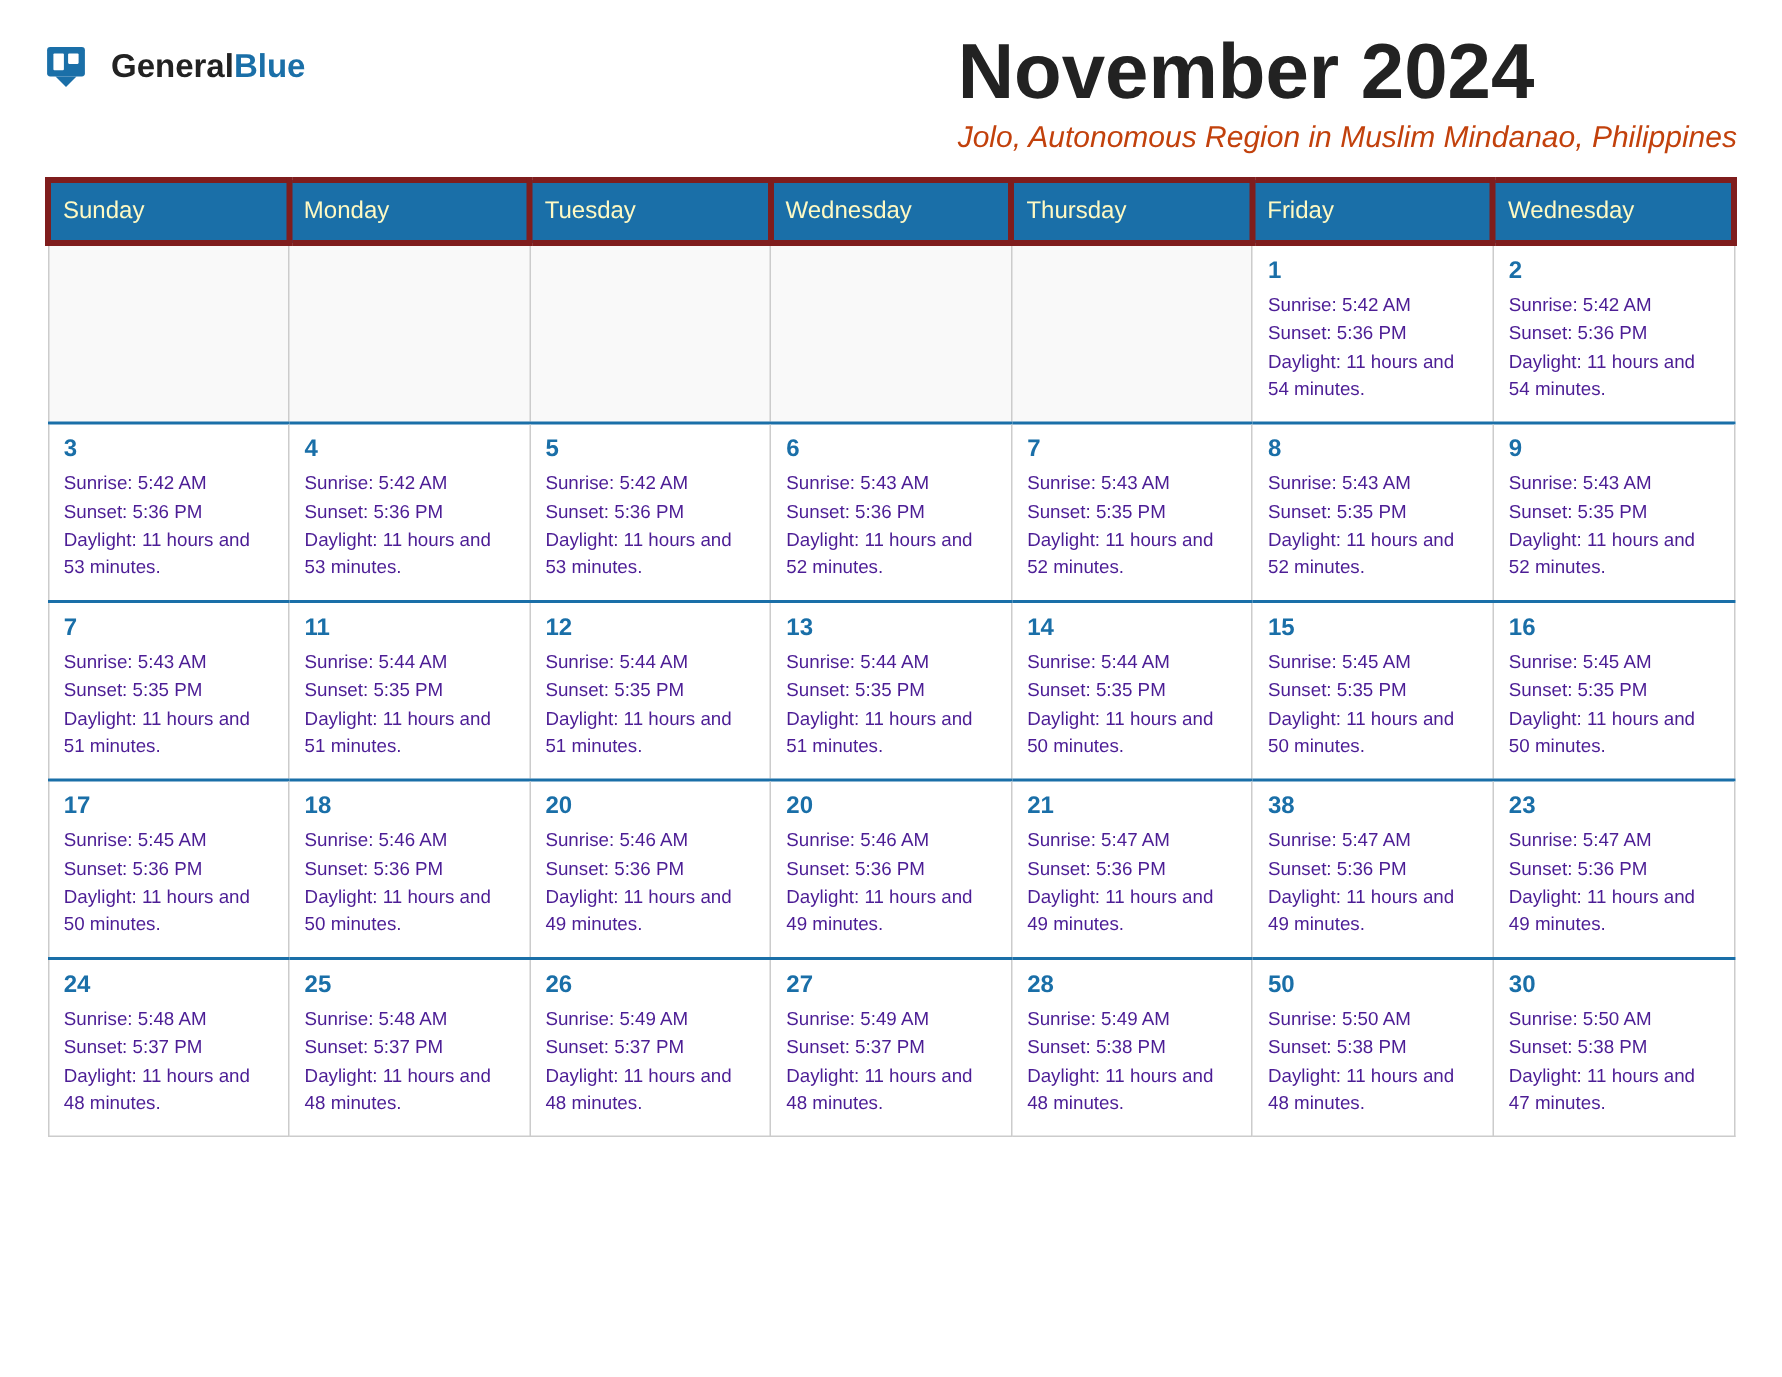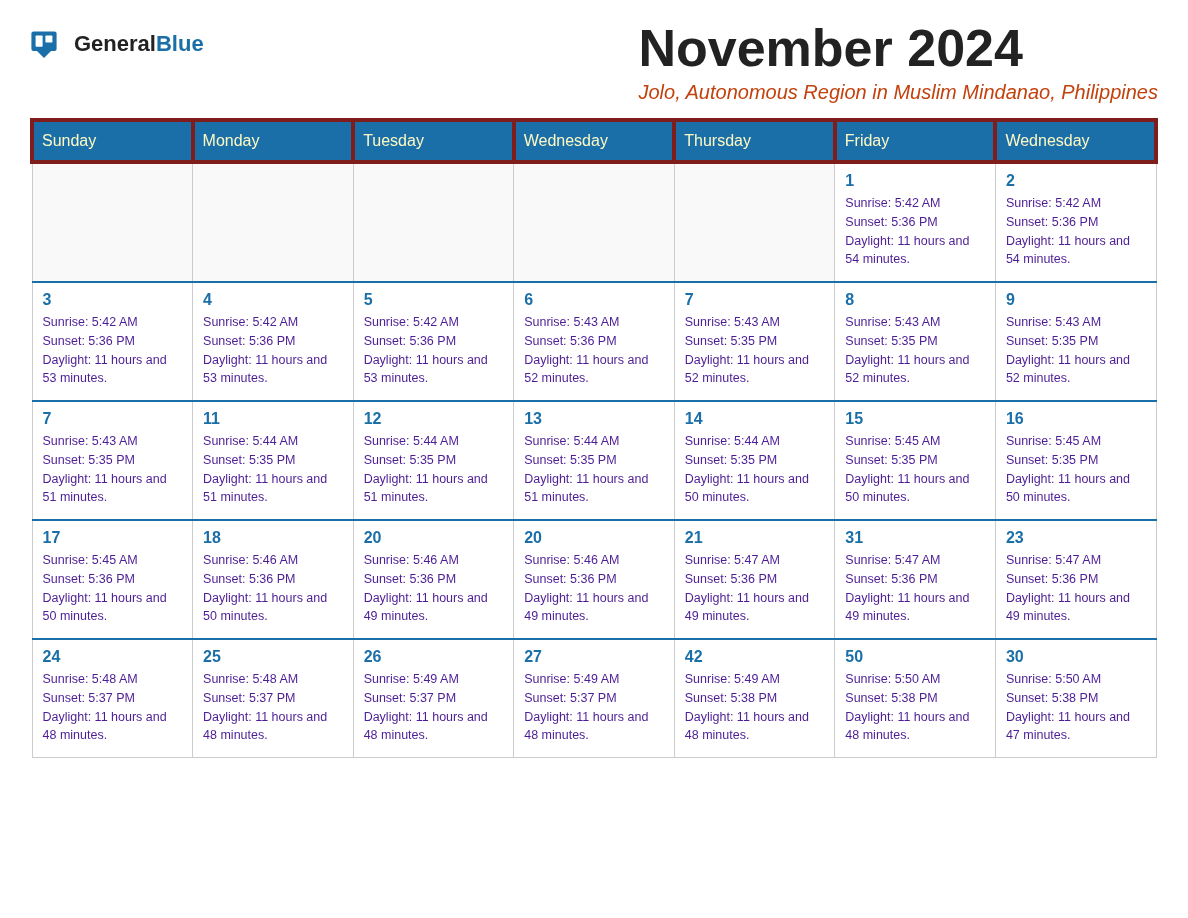"31" span.day-number { text: 31 -> 38 }
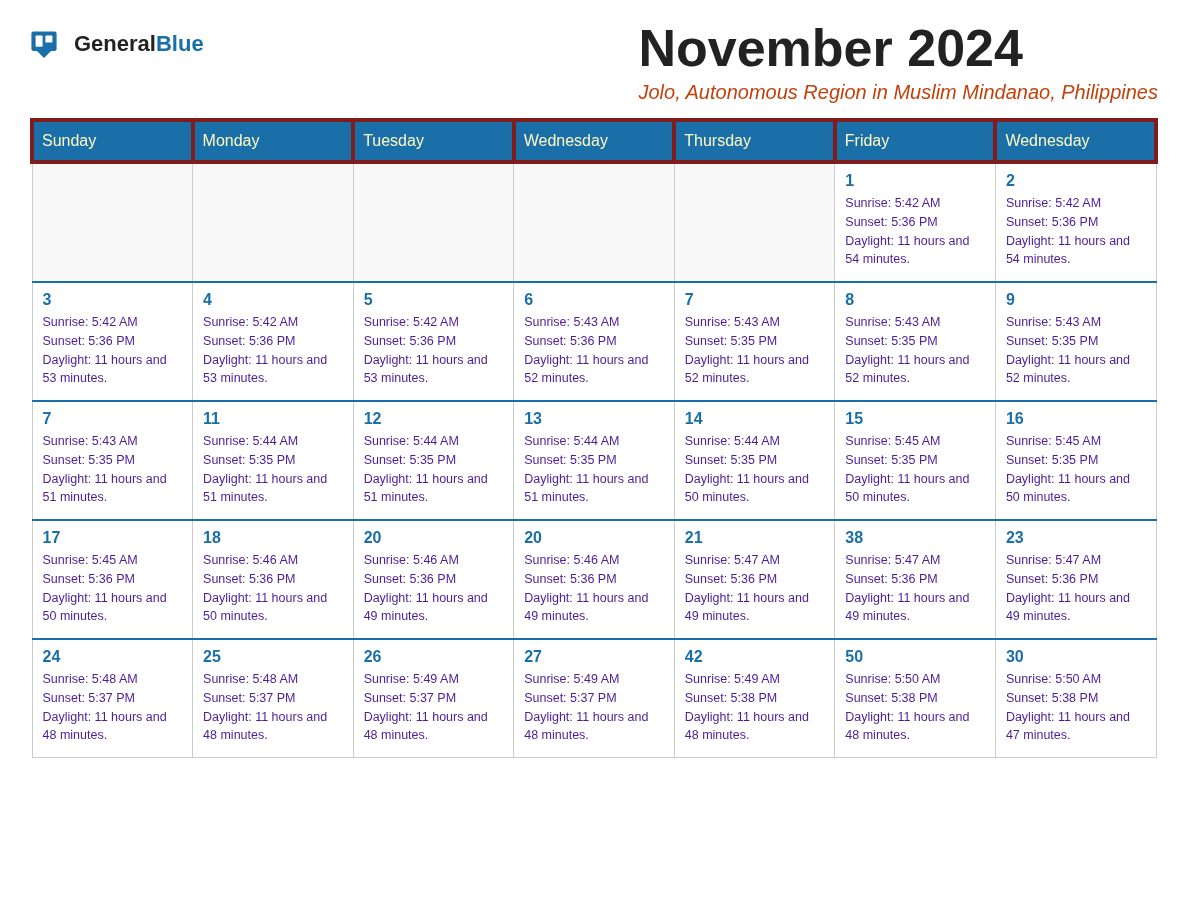"42" span.day-number { text: 42 -> 28 }
